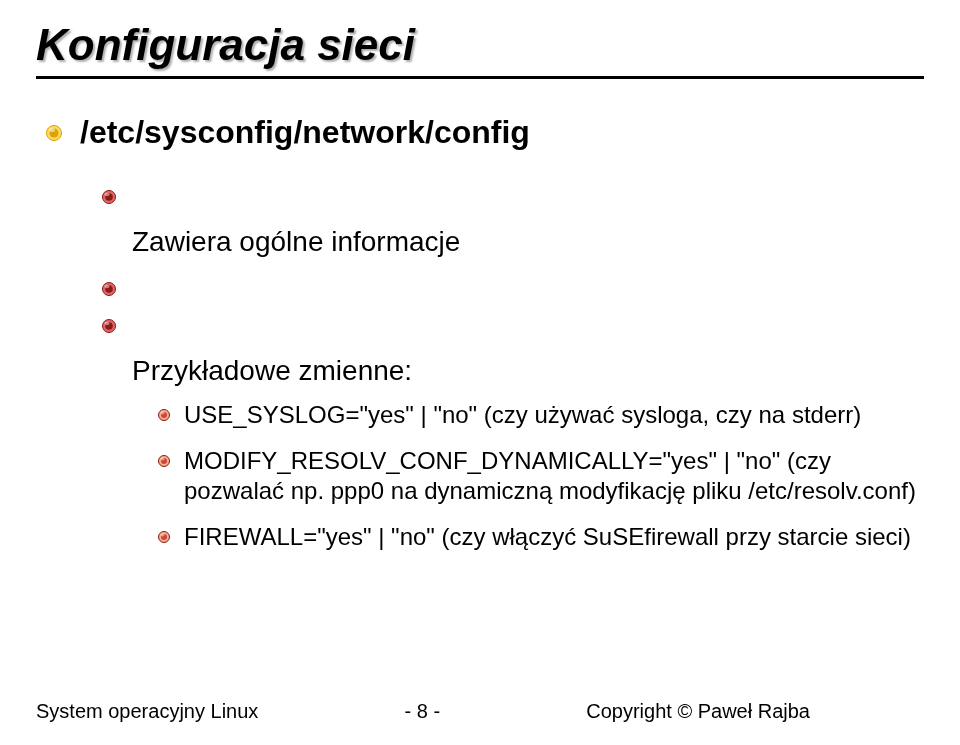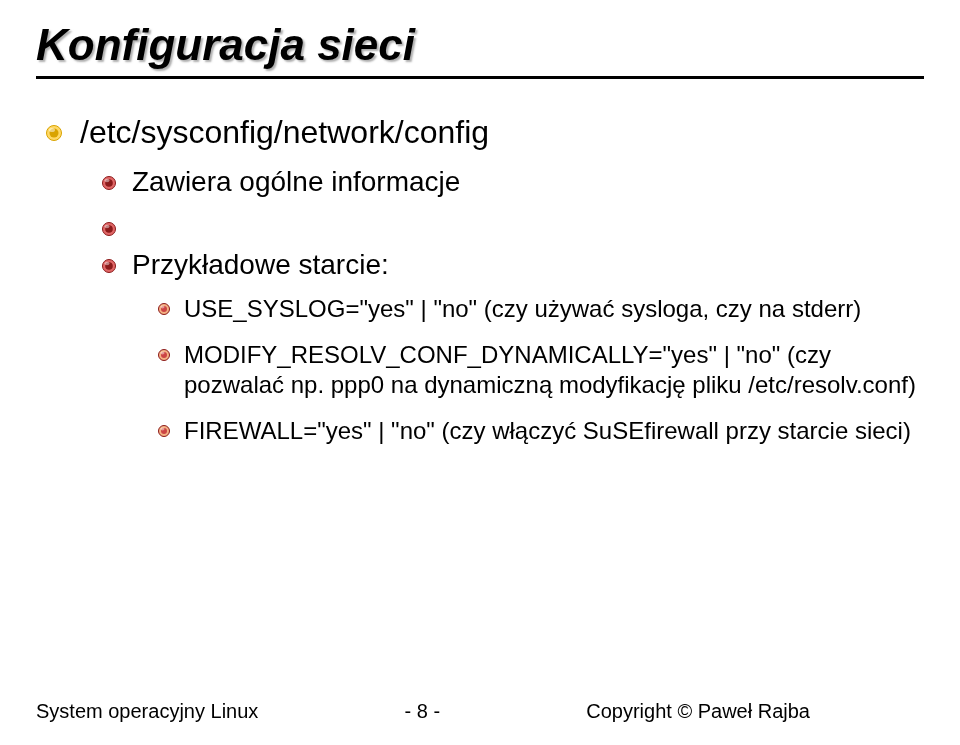"/etc/sysconfig/network/config" .lvl1 { font-weight: none -> bold; margin-bottom: 14px -> 28px }
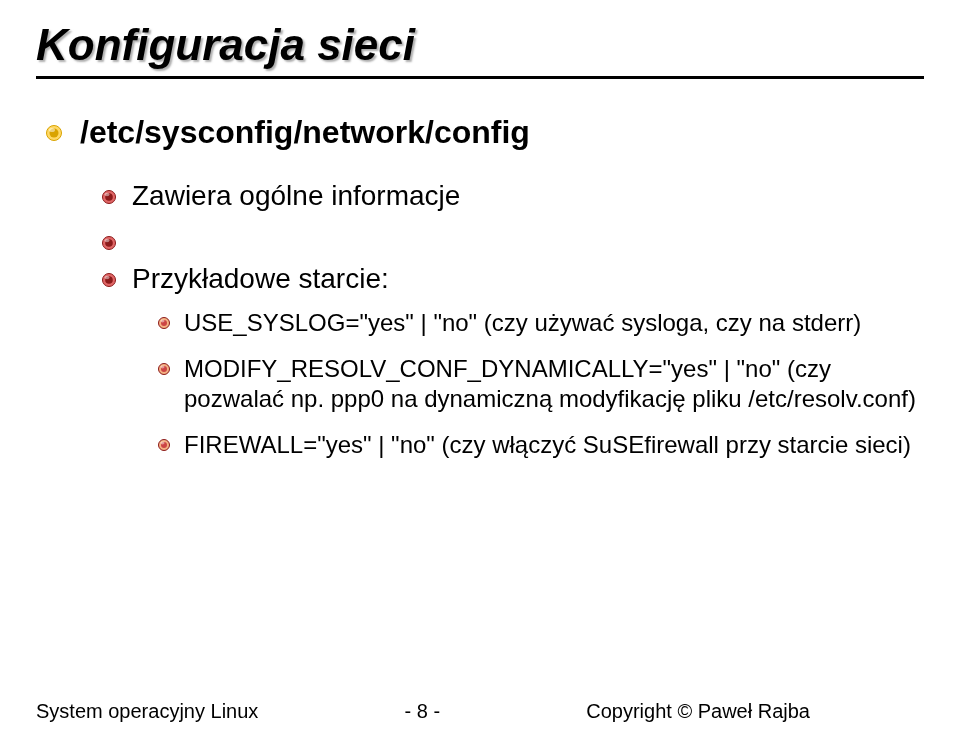"Zawiera ogólne informacje" .lvl2-text { margin-top: none -> 46px }
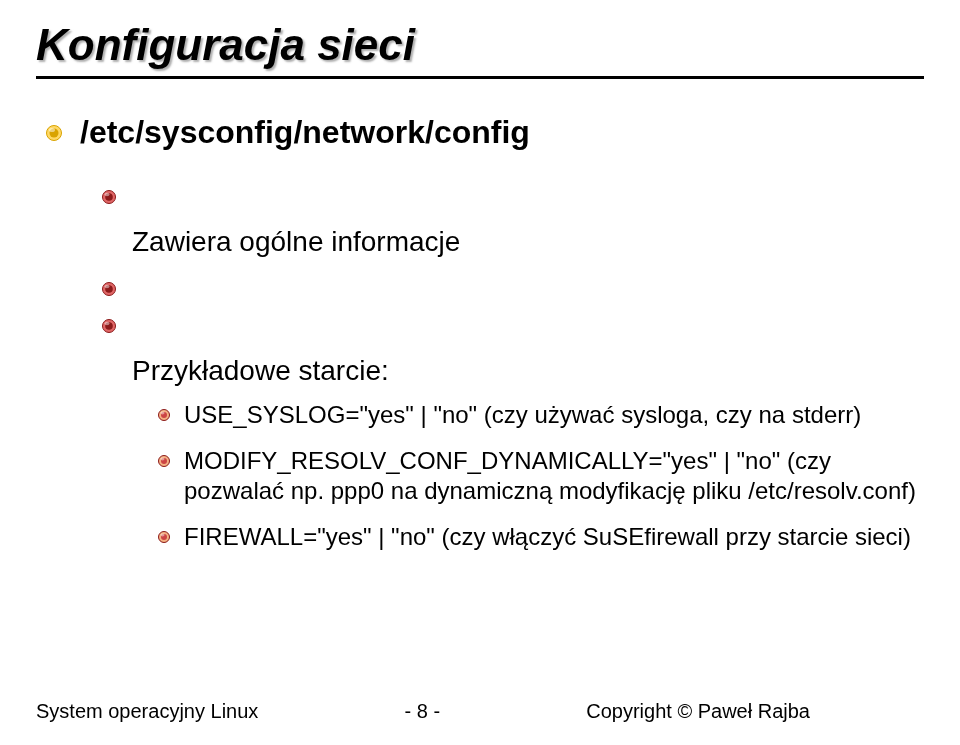"Przykładowe starcie:" div.lvl2-text { text: starcie -> zmienne }
